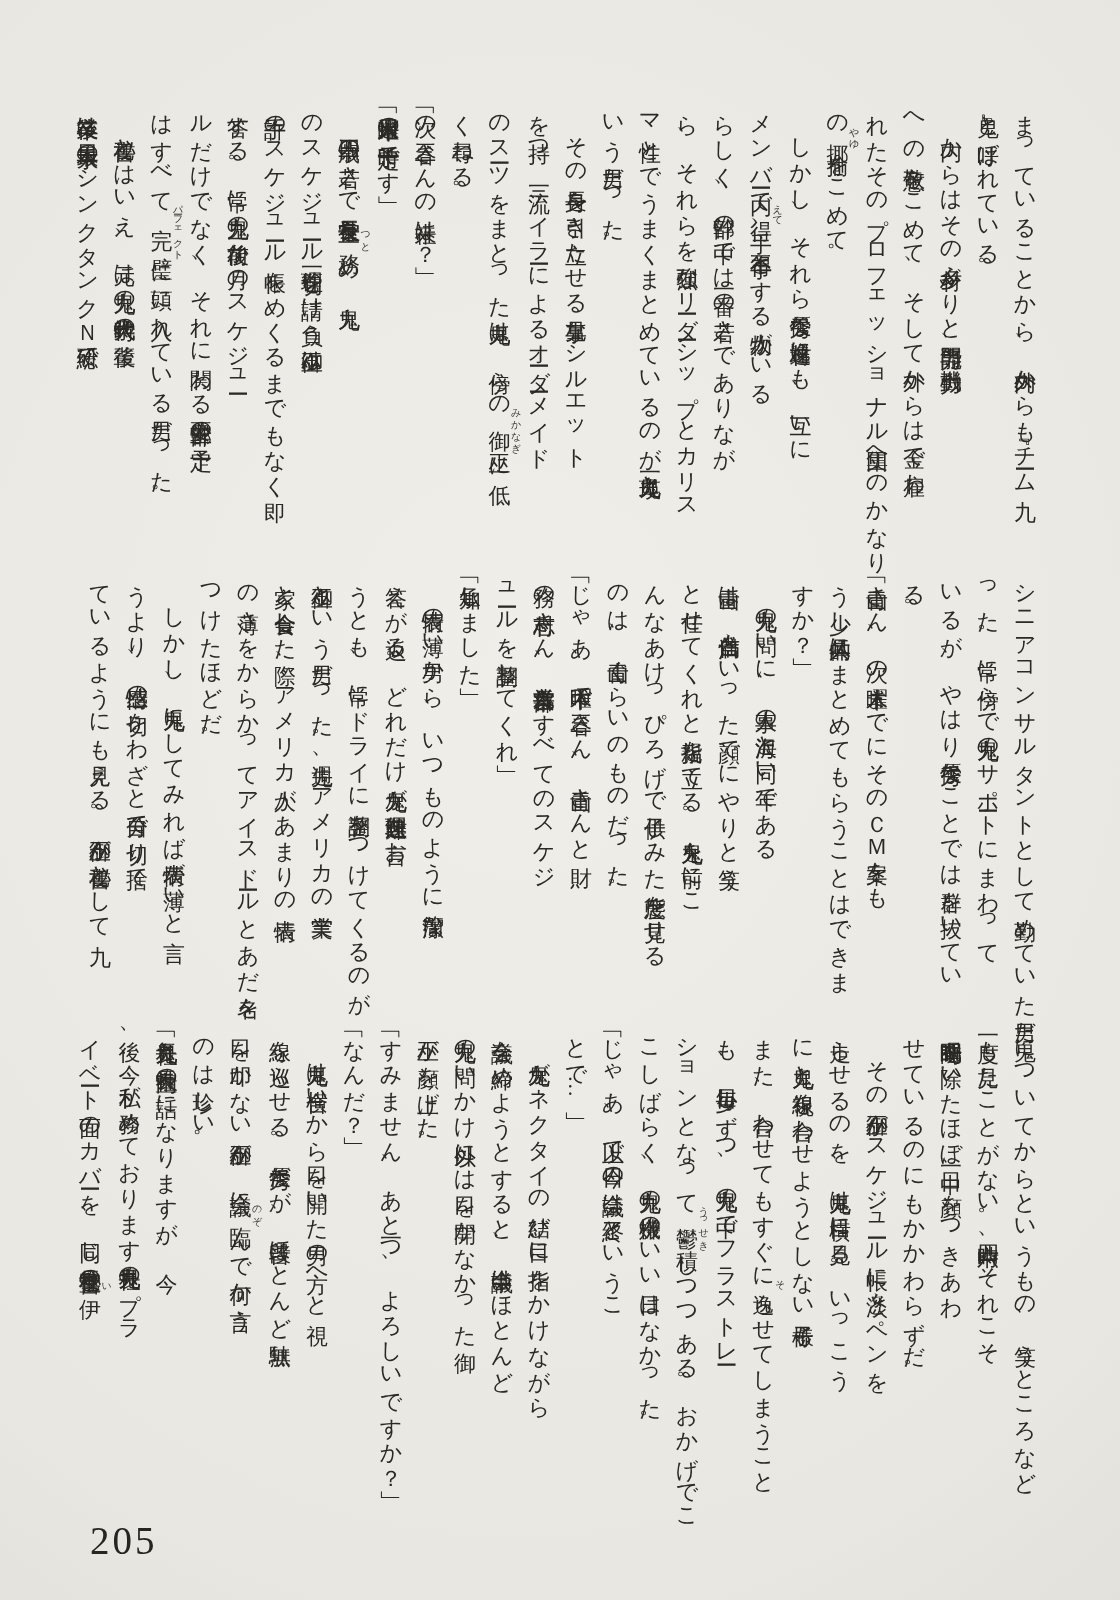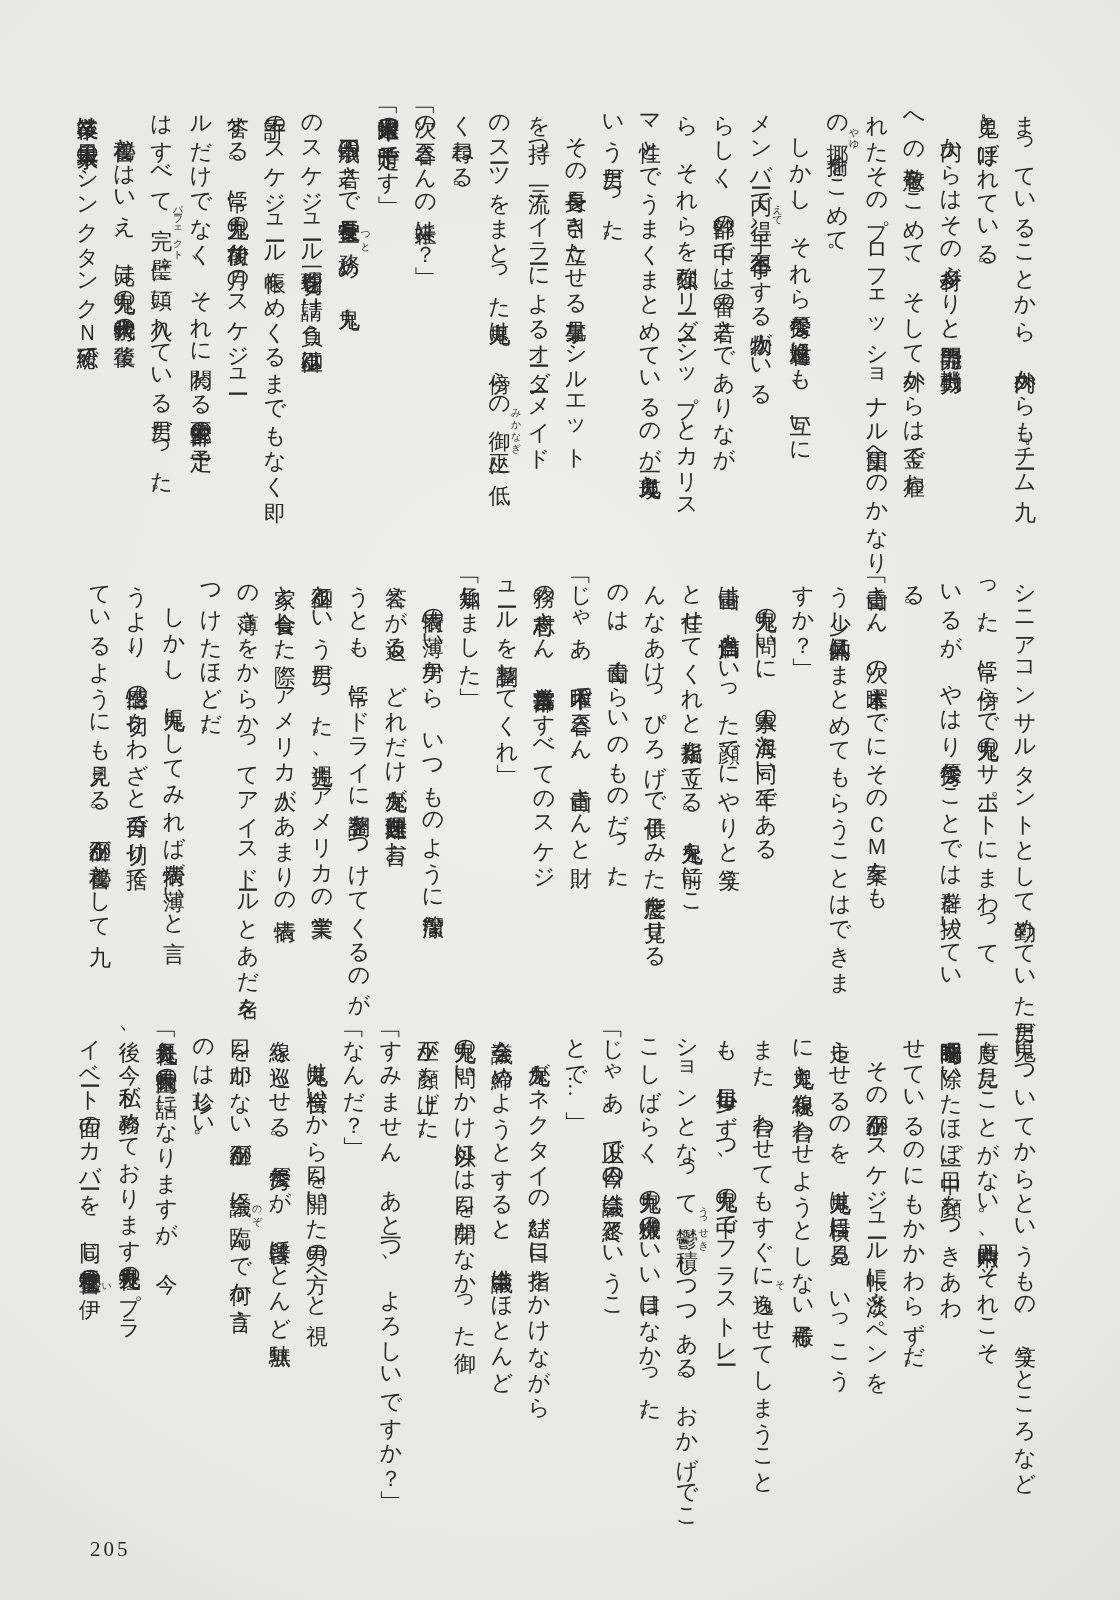"205" .page-number { font-size: 21px -> 39px; margin-top: 19px -> none }
